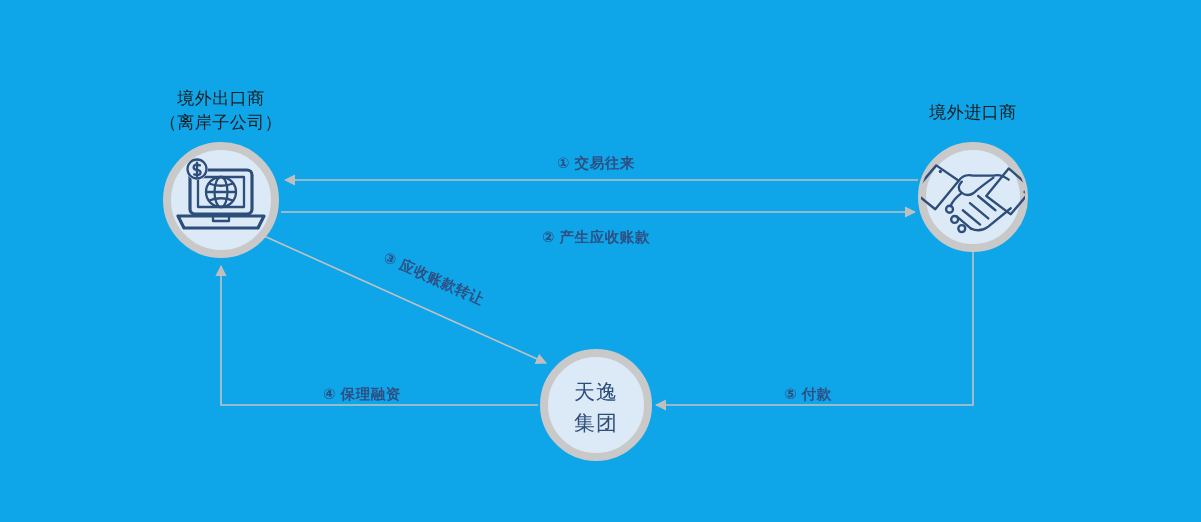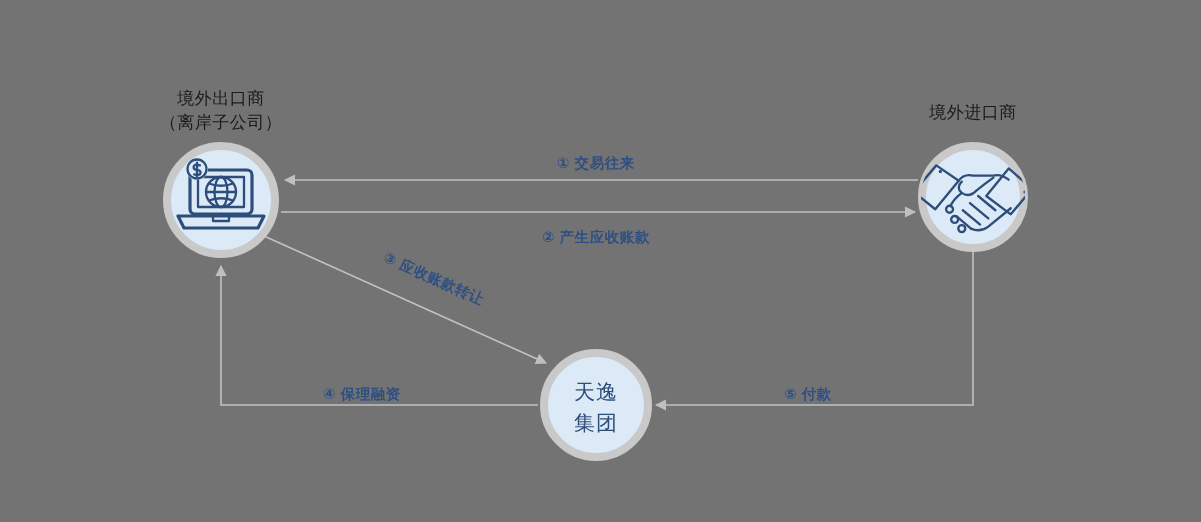"境外出口商" #stage { background: #737373 -> #0ea5e9 }
